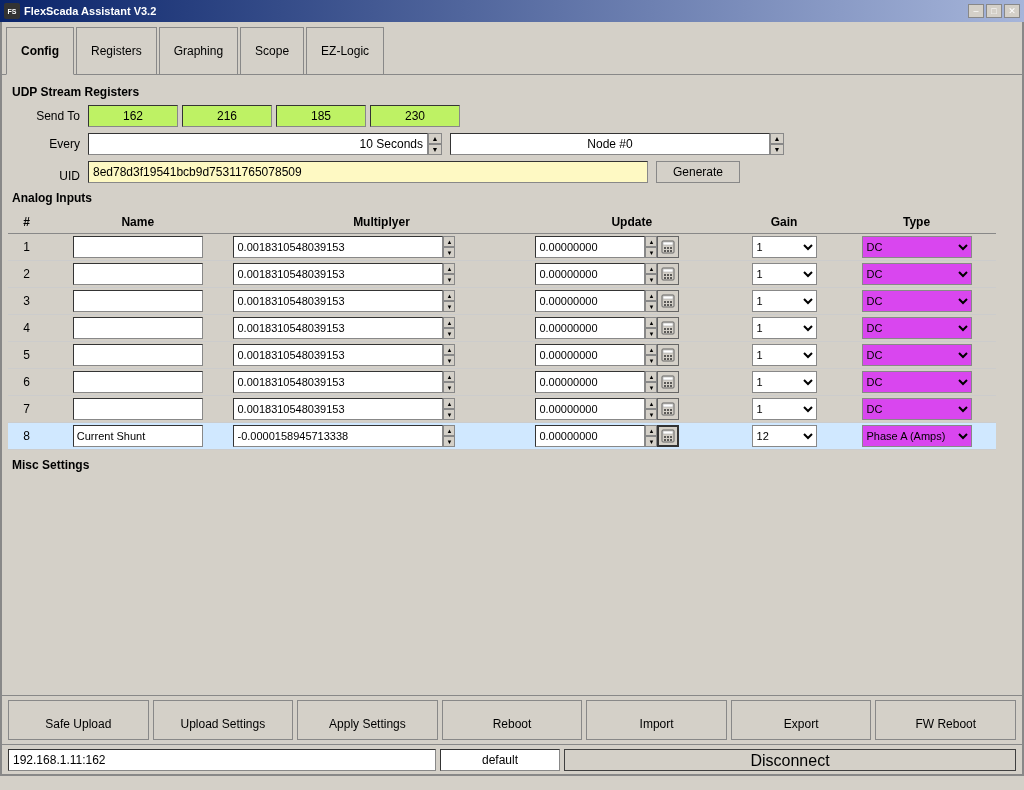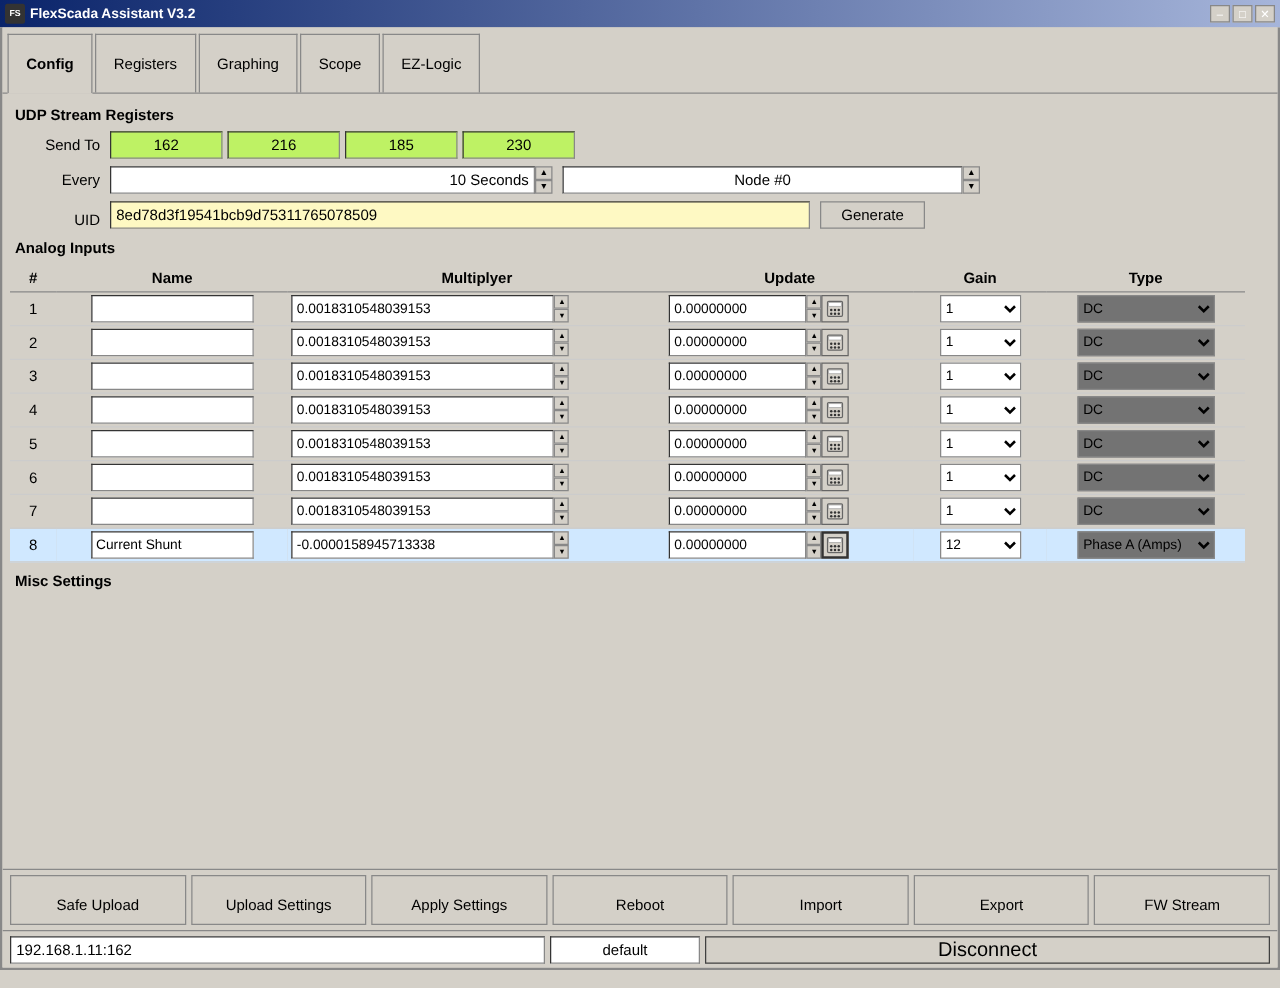"DC" .type-select { background: #737373 -> #d946ef }
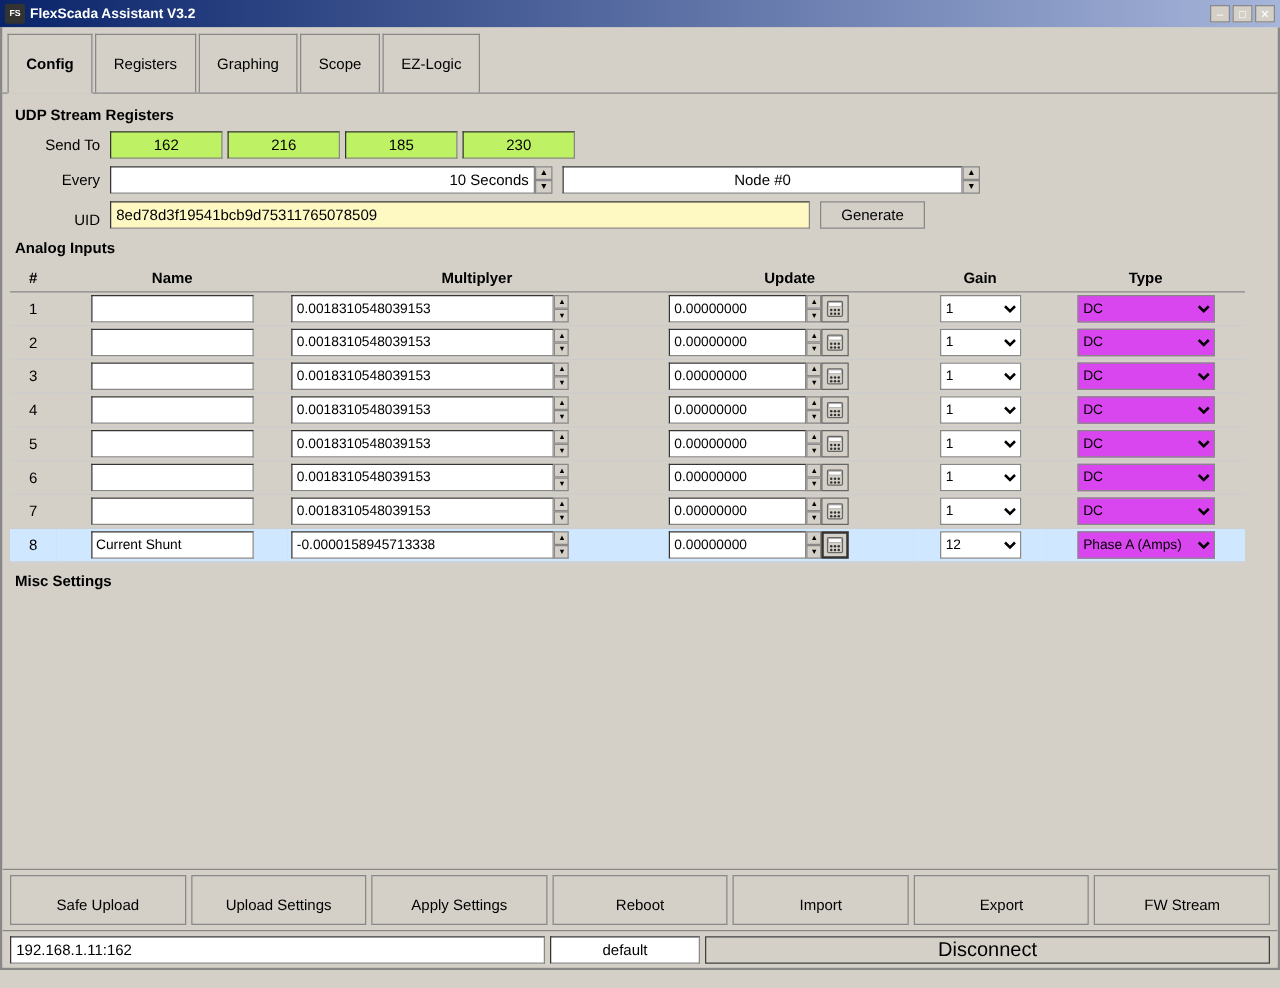"FW Stream" button.action-btn { text: Stream -> Reboot }
